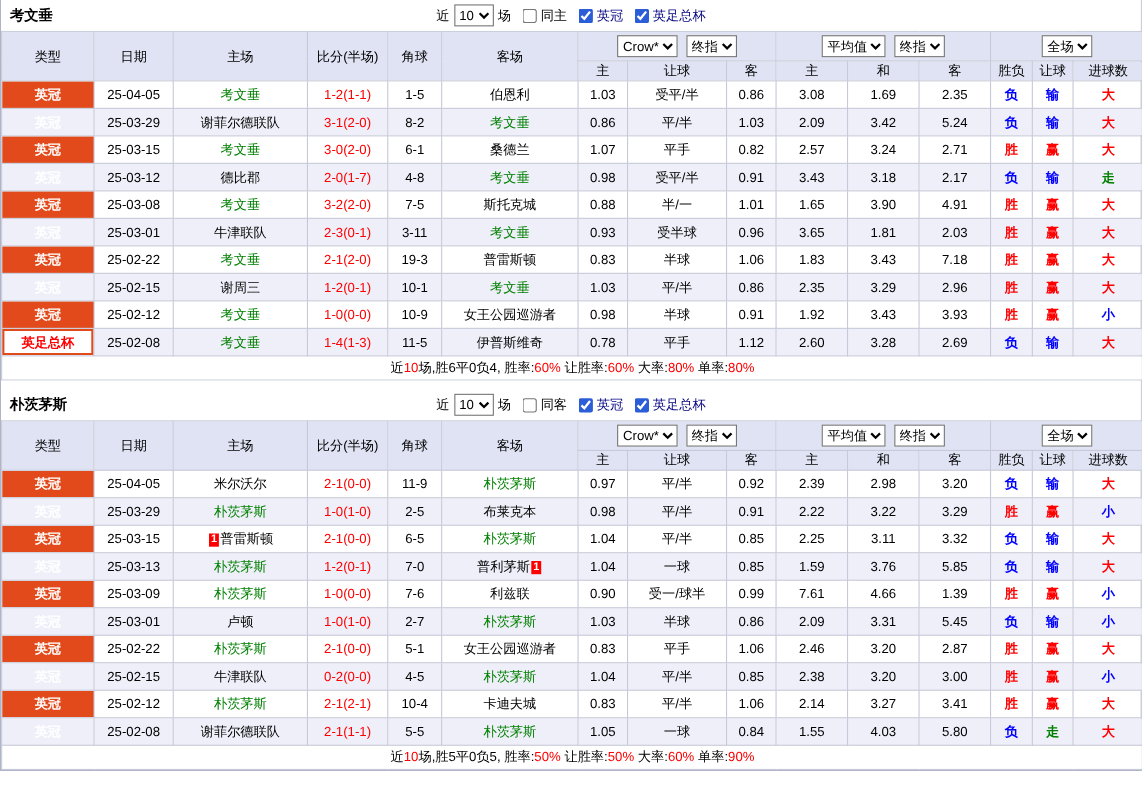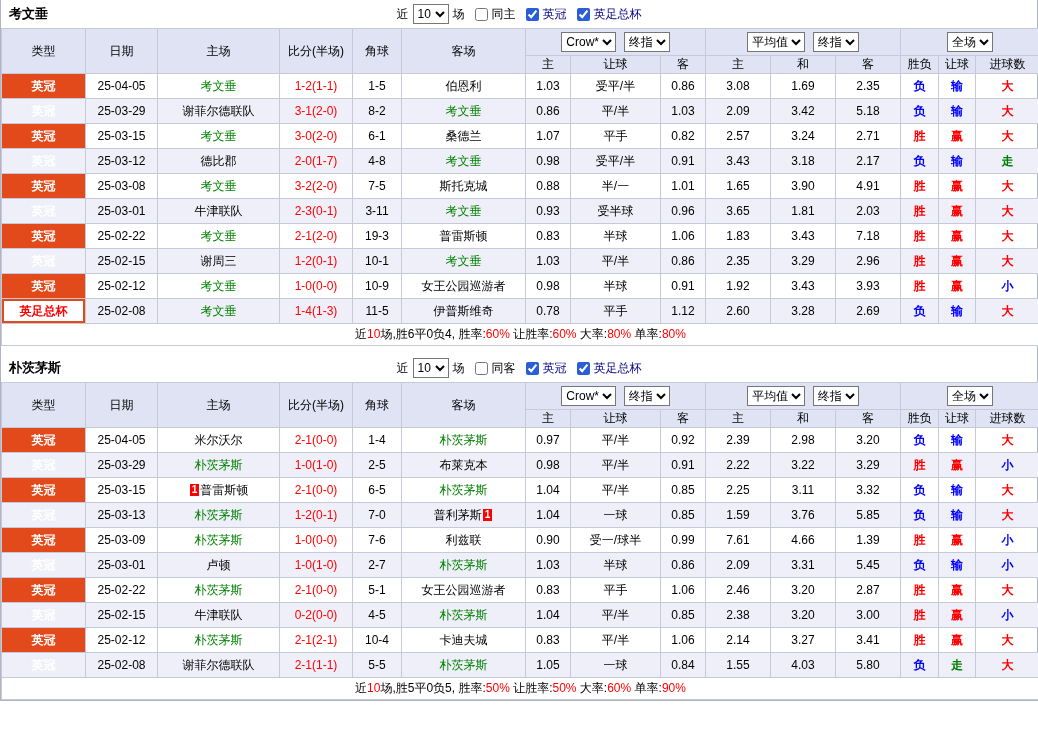"5.18" td.odds { text: 5.18 -> 5.24 }
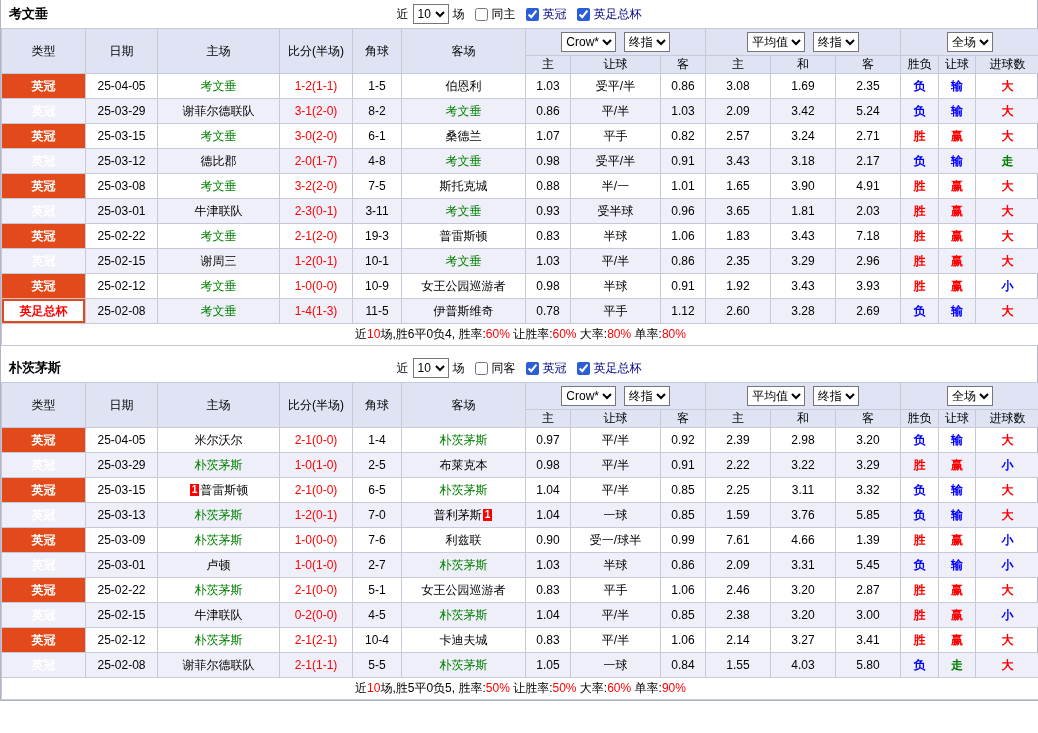"1-4" td.corner { text: 1-4 -> 11-9 }
